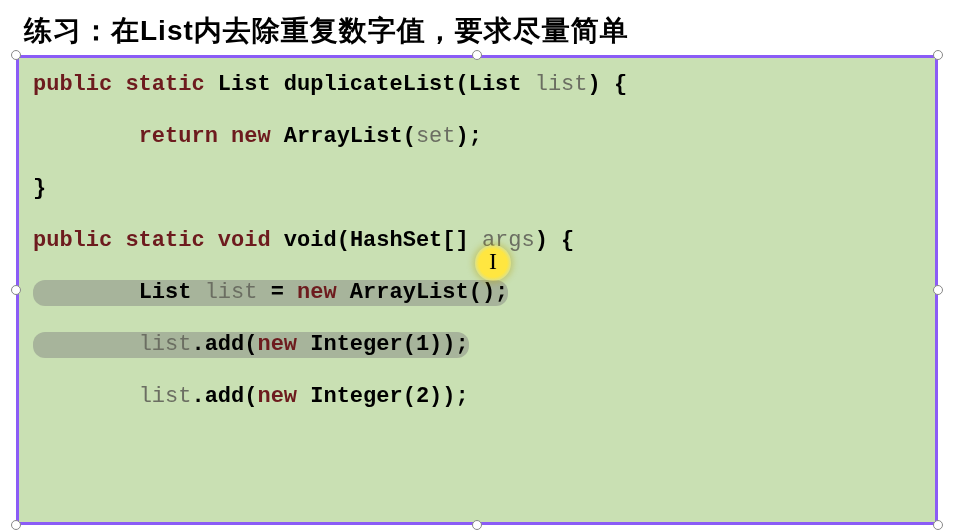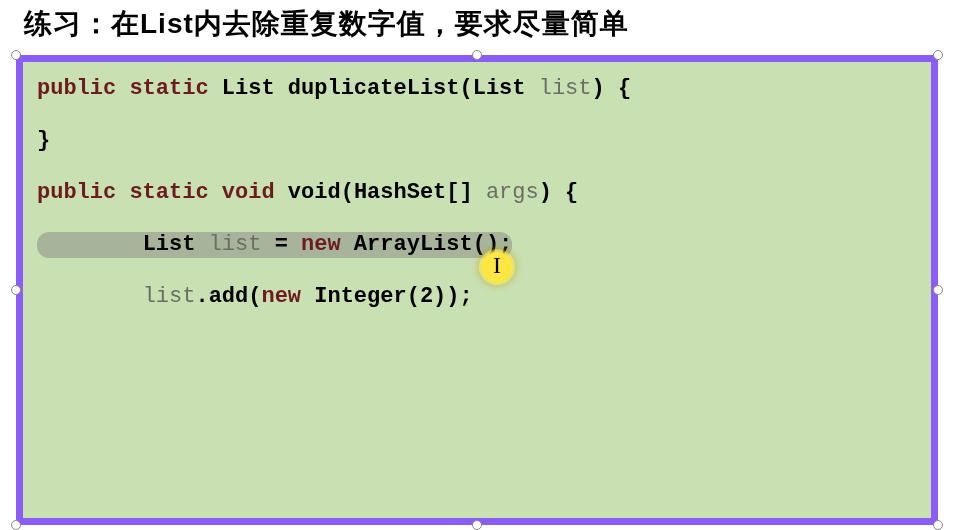"练习：在List内去除重复数字值，要求尽量简单" .title { padding: 5px 20px 6px 24px -> 12px 20px 6px 24px }
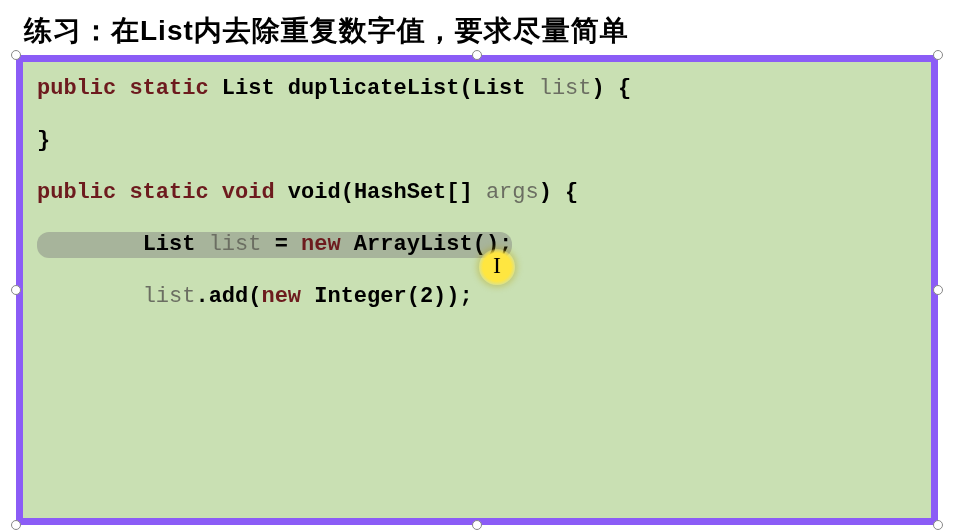"public static List duplicateList(List" .code-box { border: 7px solid #8b5cf6 -> 3px solid #8b5cf6 }
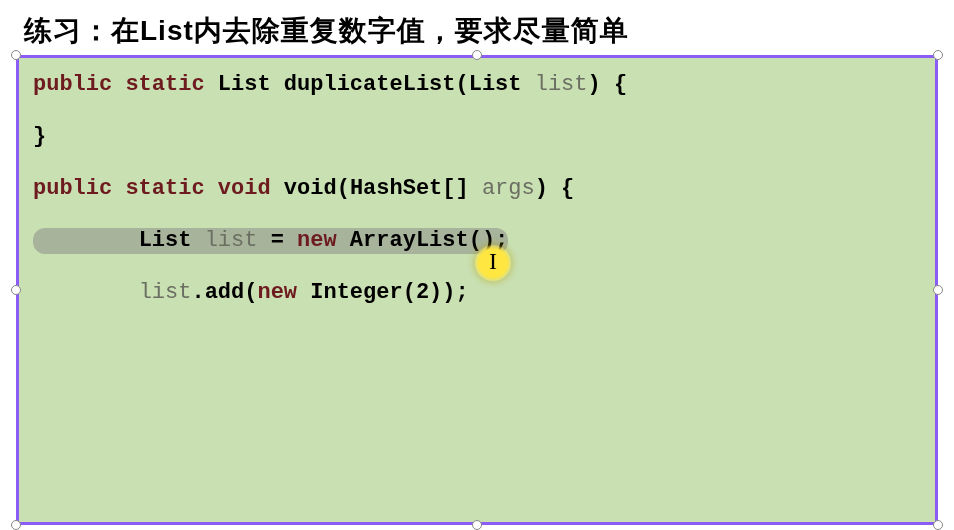"return new ArrayList(set);" span.line { html: none -> <span><span> </span><span>return</span><span> </span><span>new</span><span> ArrayList(</span><span>set</span><span>);</span></span> }
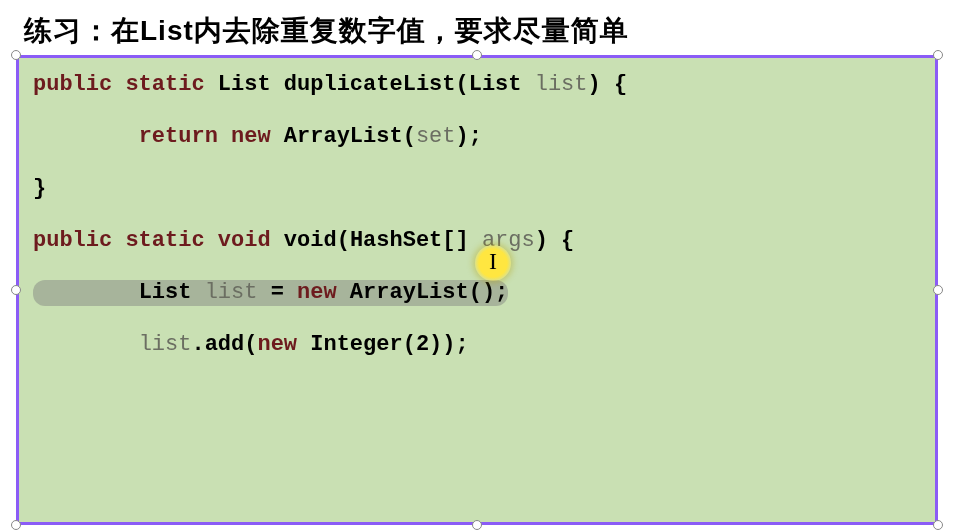"list.add(new Integer(1));" span.line { html: none -> <span><span><span> </span><span>list</span><span>.add(</span><span>new</span><span> Integer(</span><span>1</span><span>));</span></span></span> }
